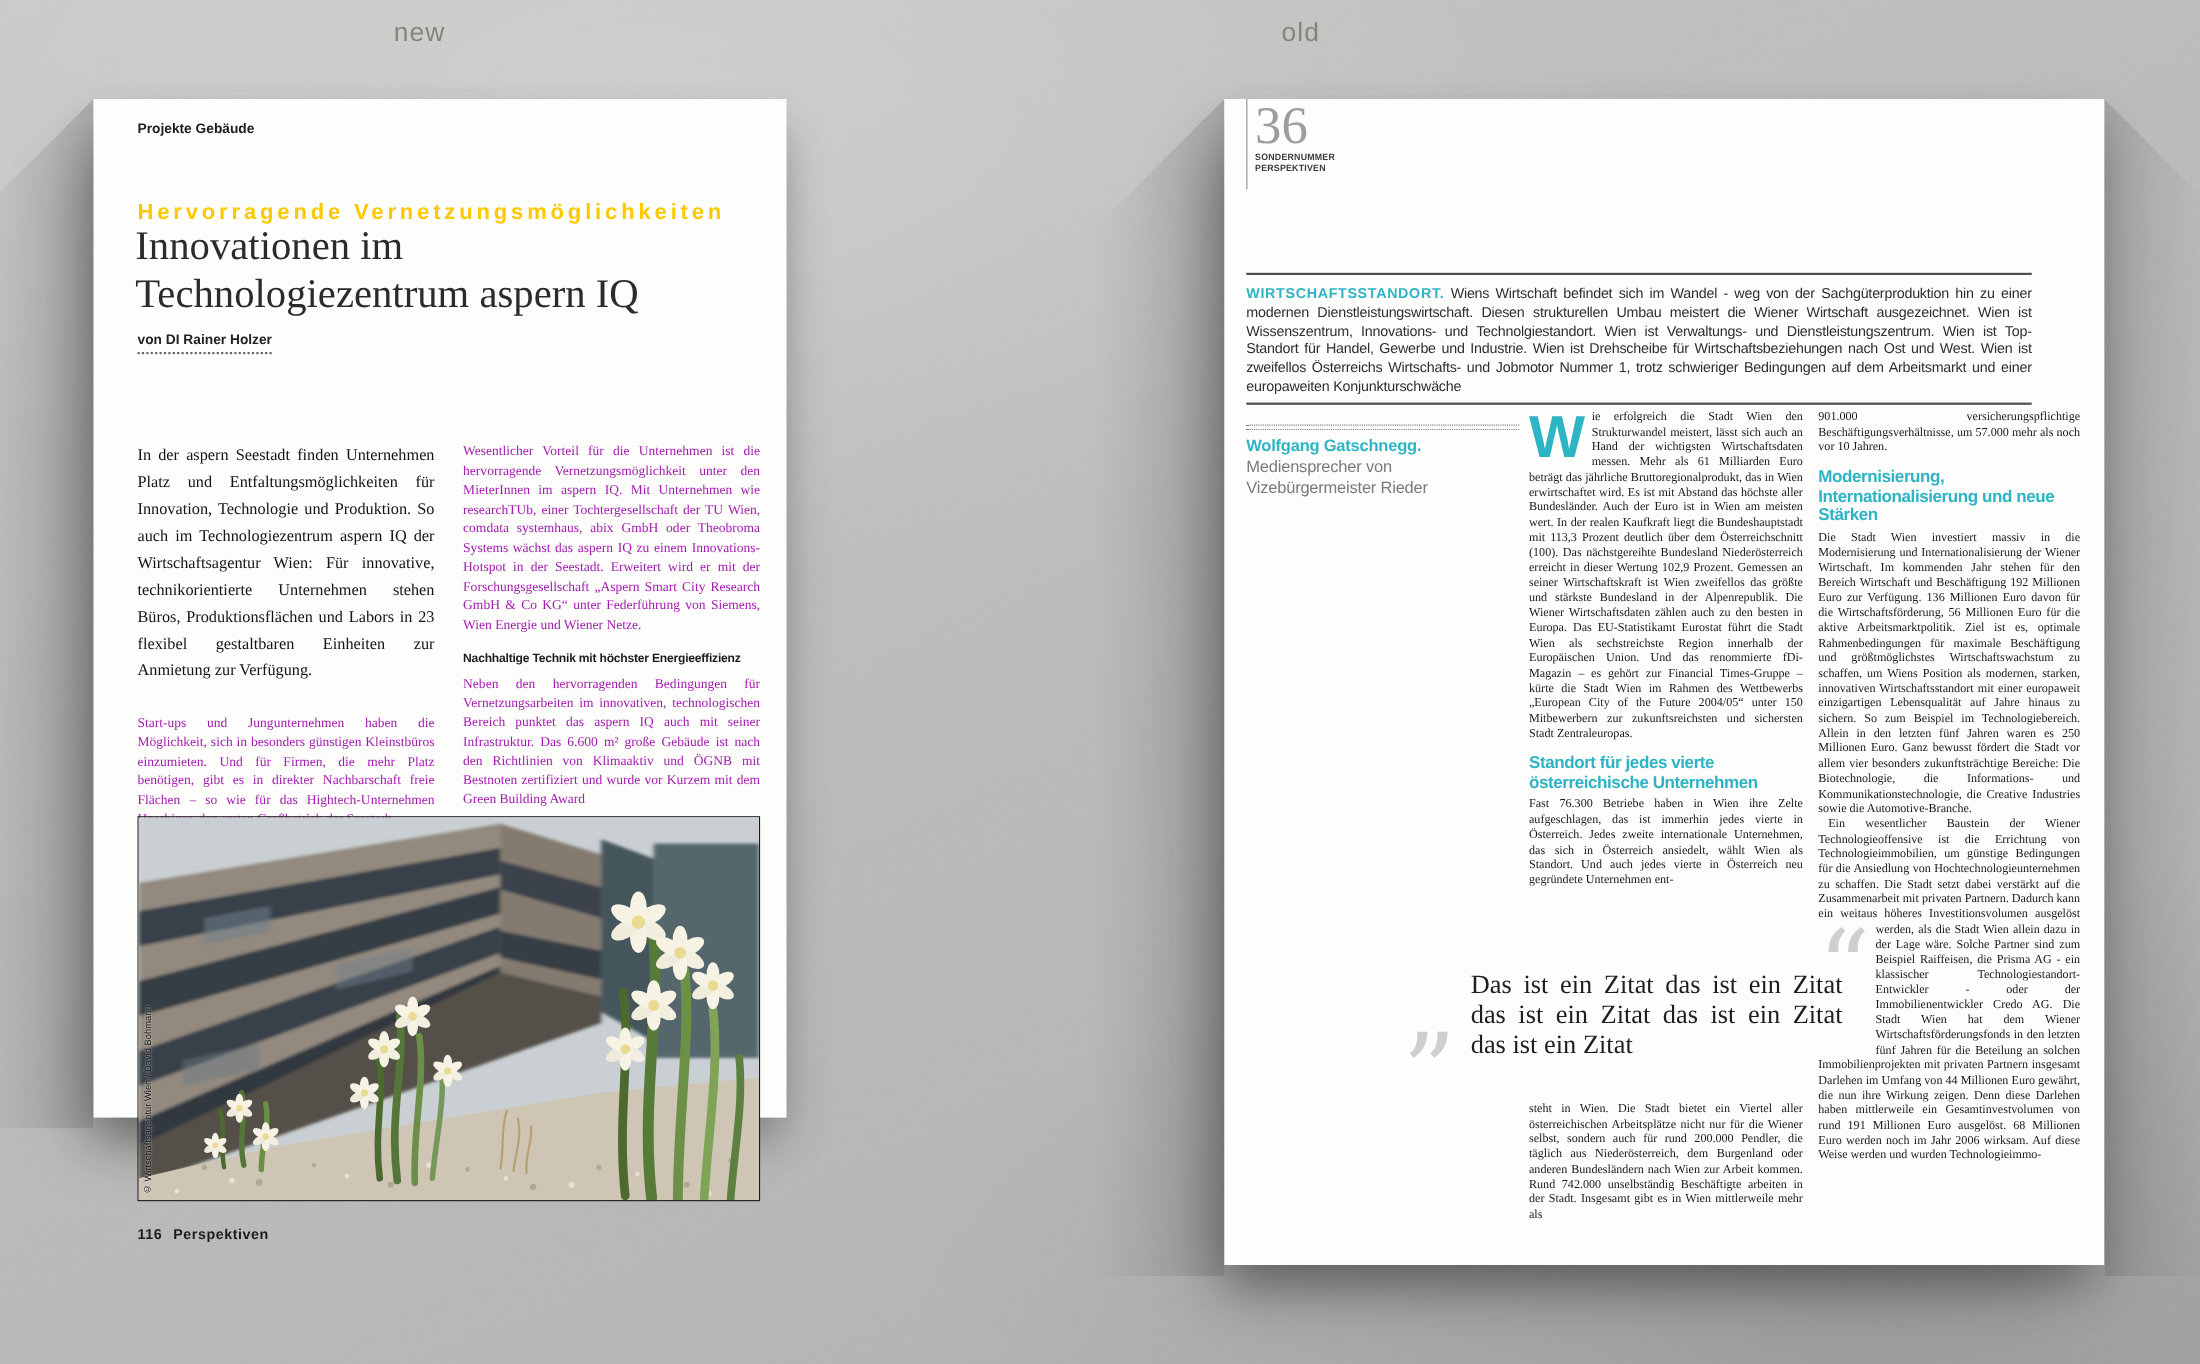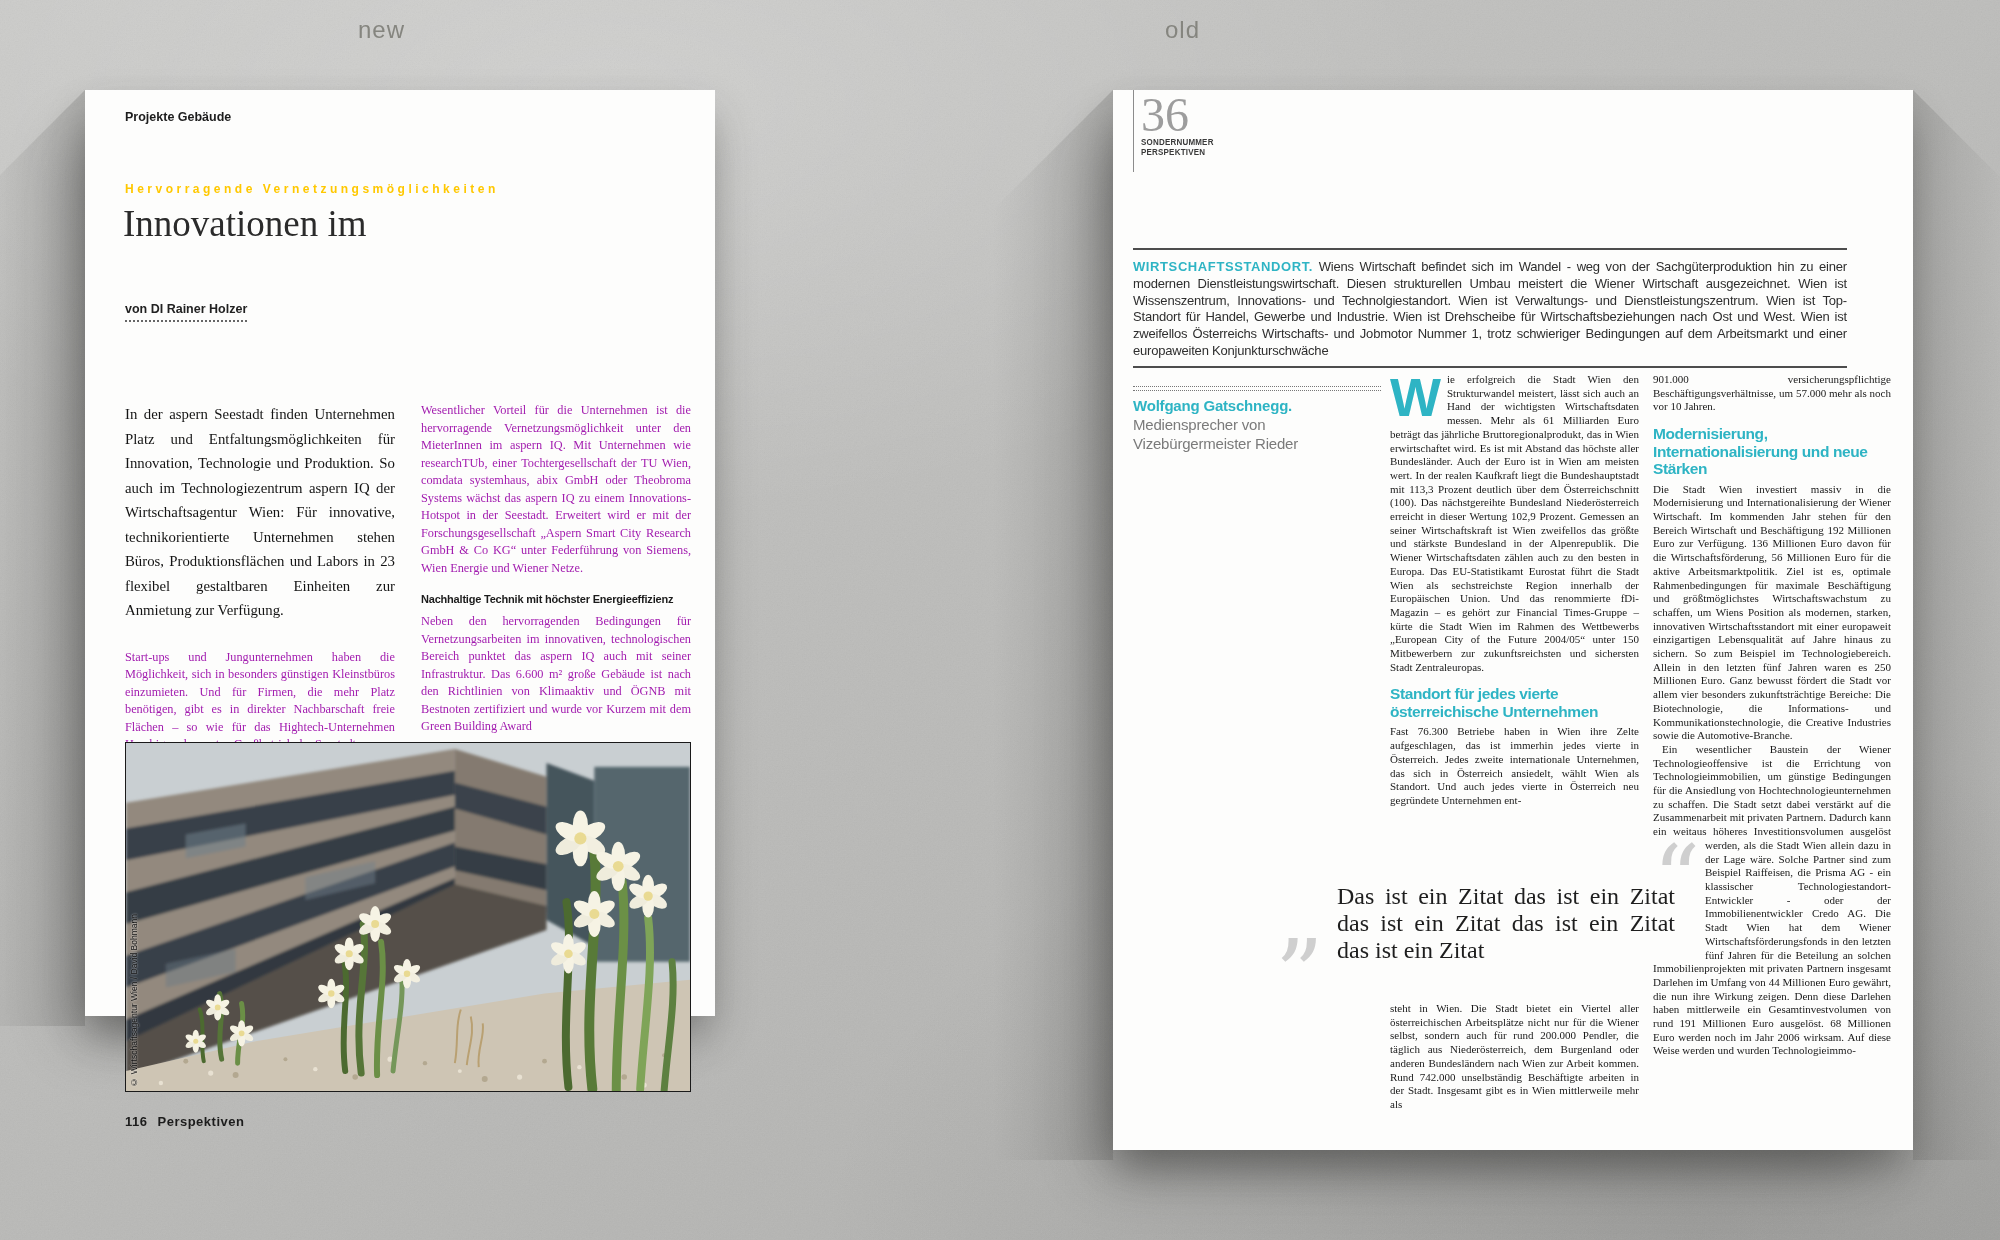"Hervorragende Vernetzungsmöglichkeiten" .lp-kicker { font-size: 12px -> 20px }
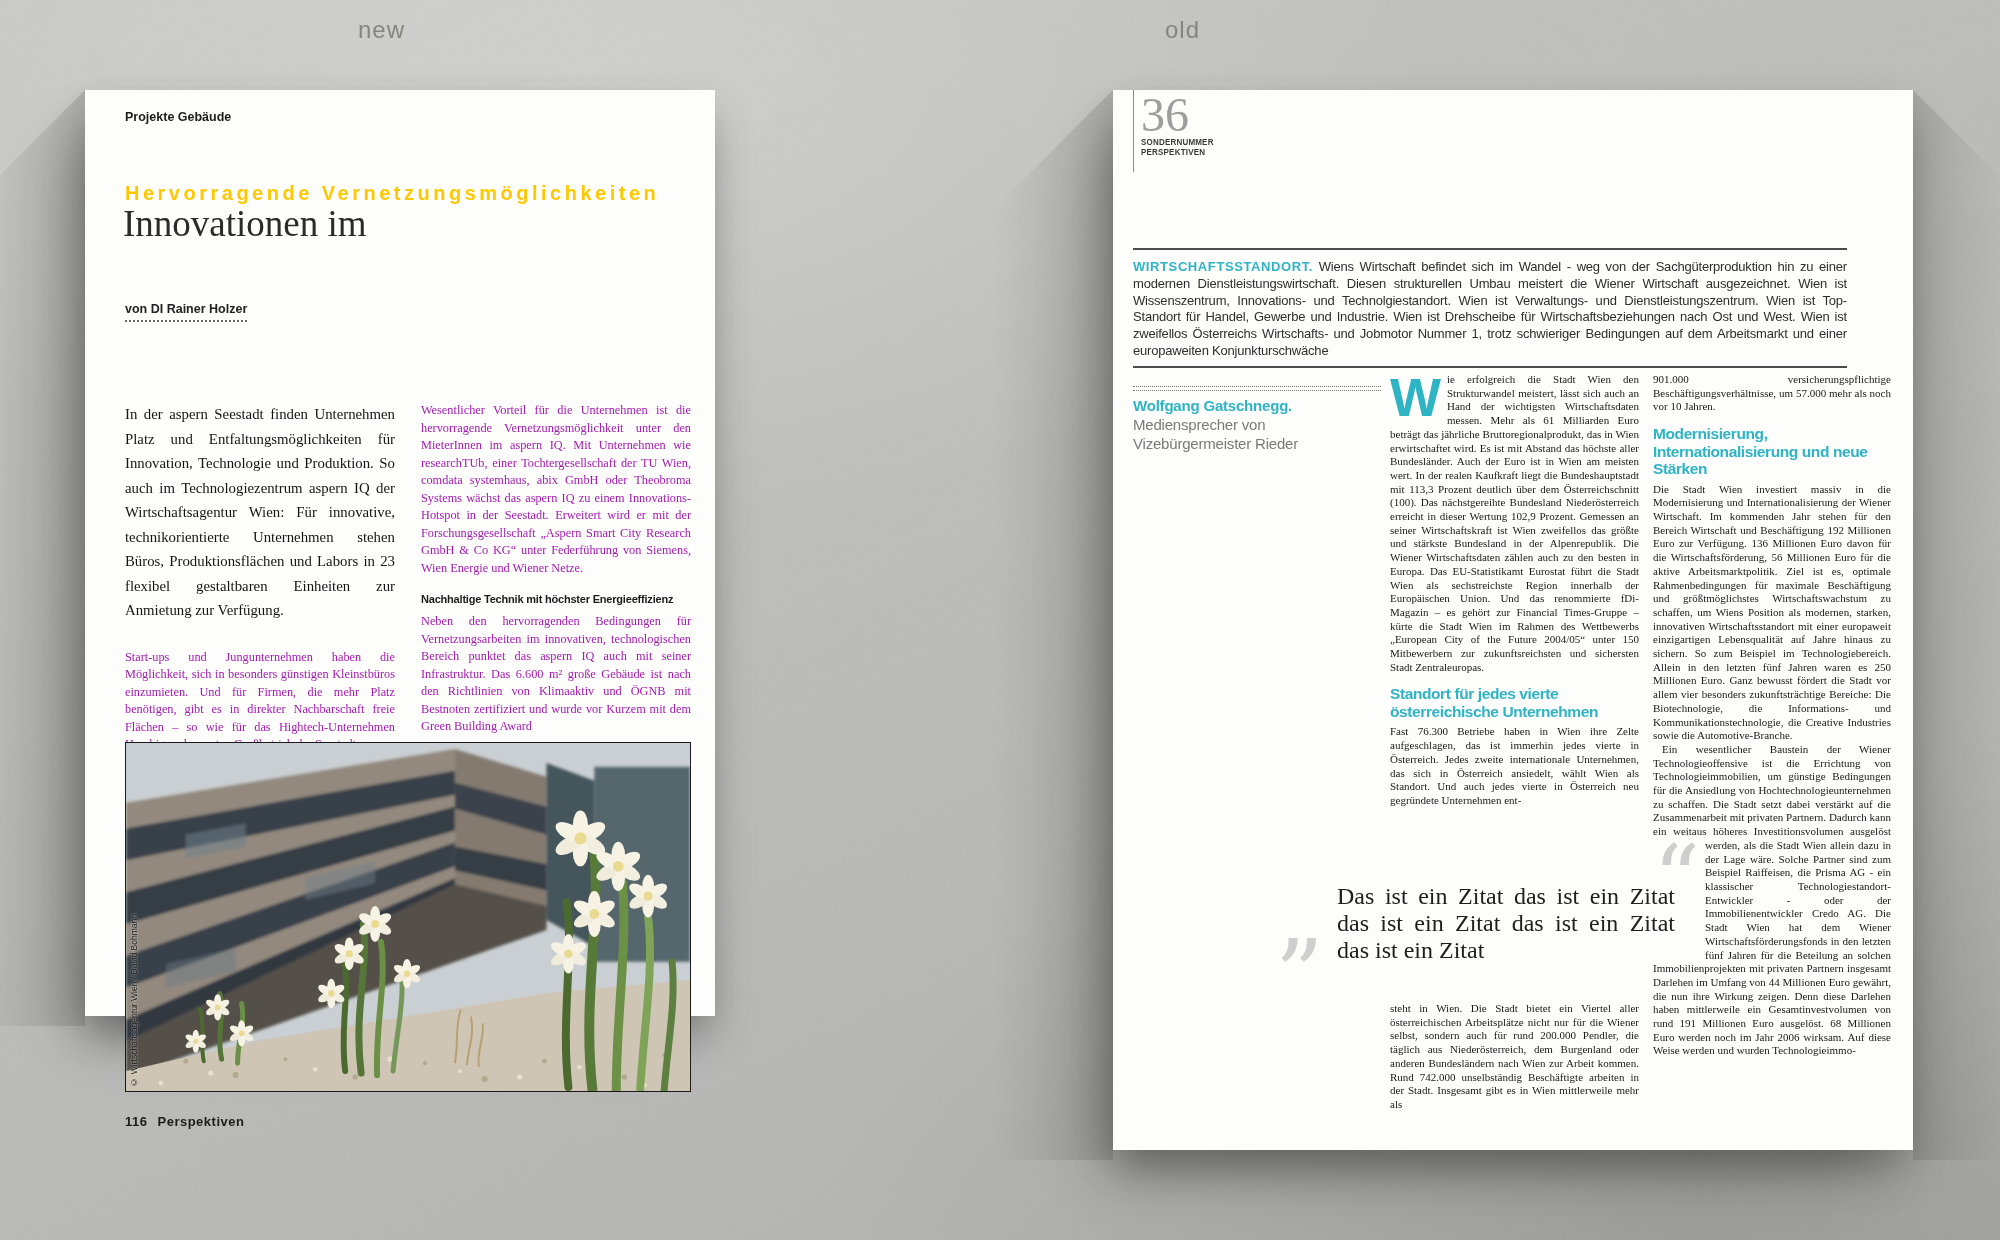"Technologiezentrum aspern IQ" span { html: none -> <span>Technologiezentrum aspern IQ</span> }
